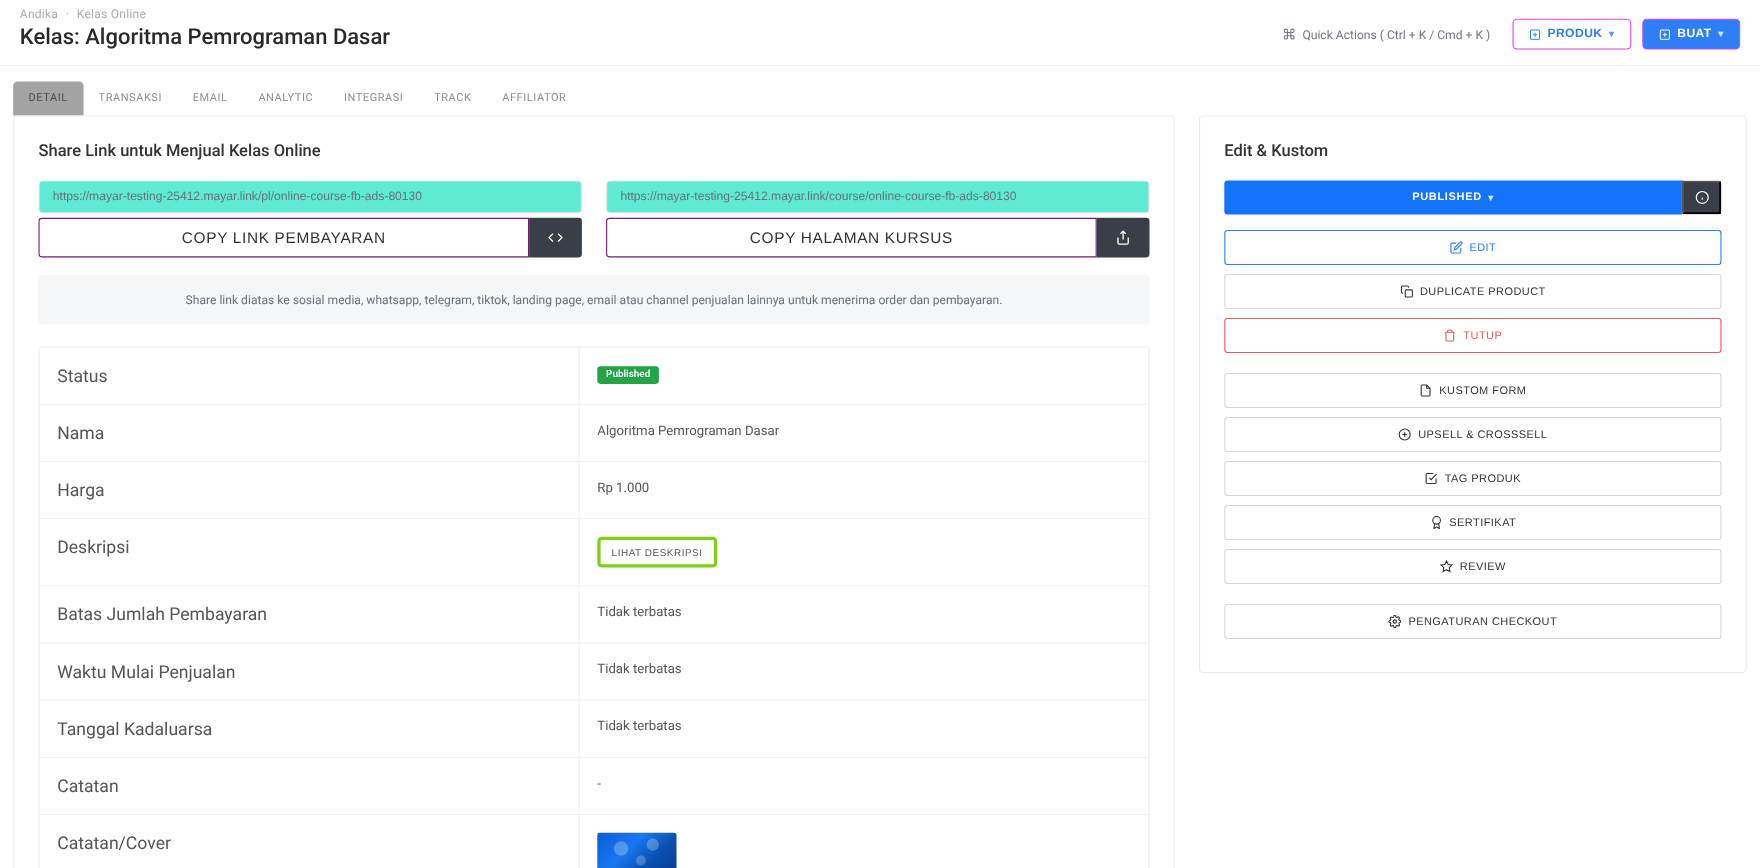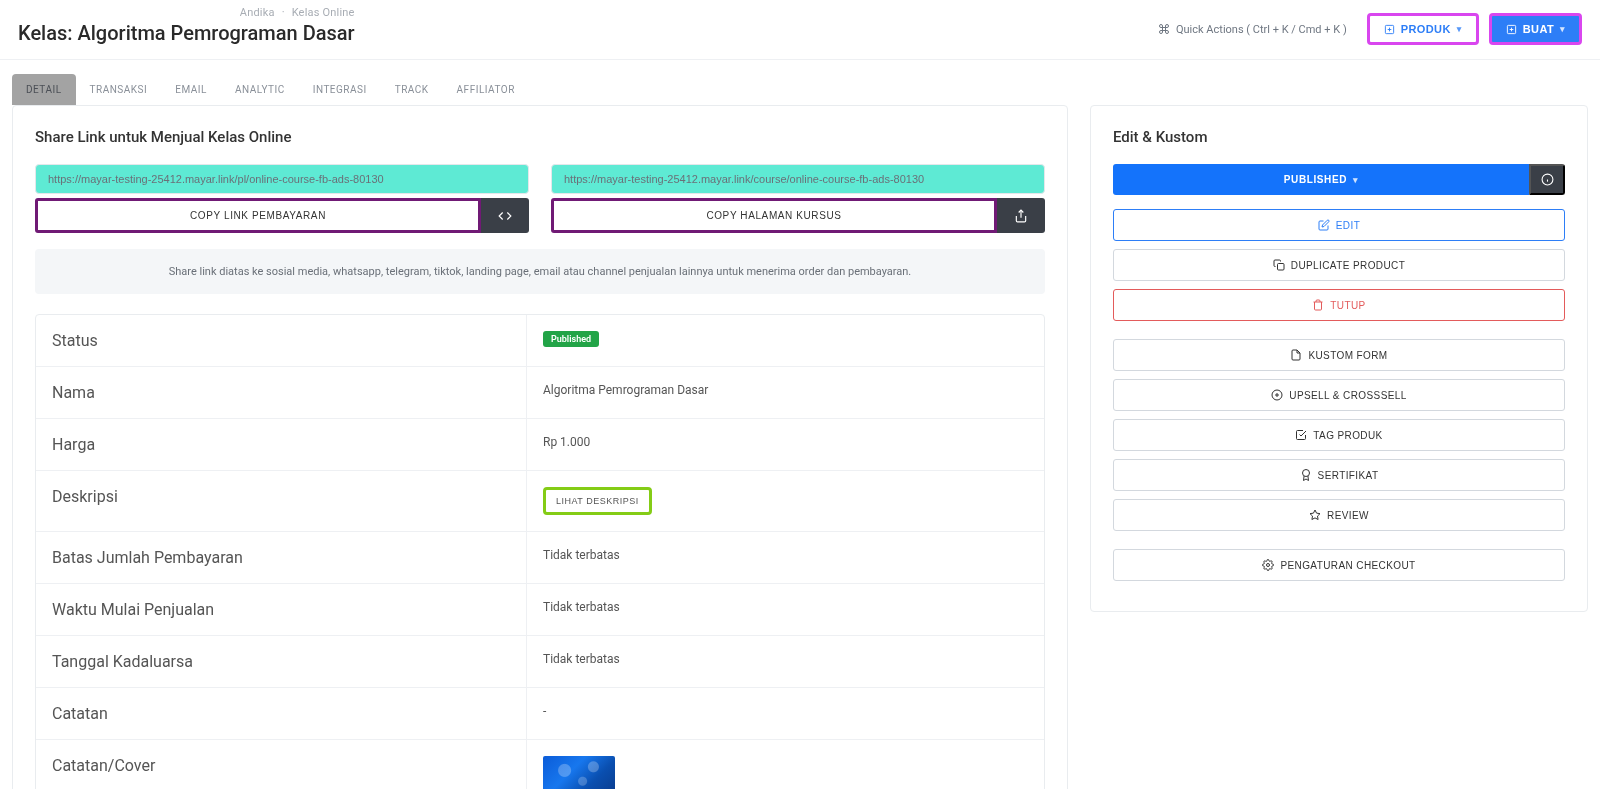"Andika · Kelas Online" .crumbs { text-align: right -> none }
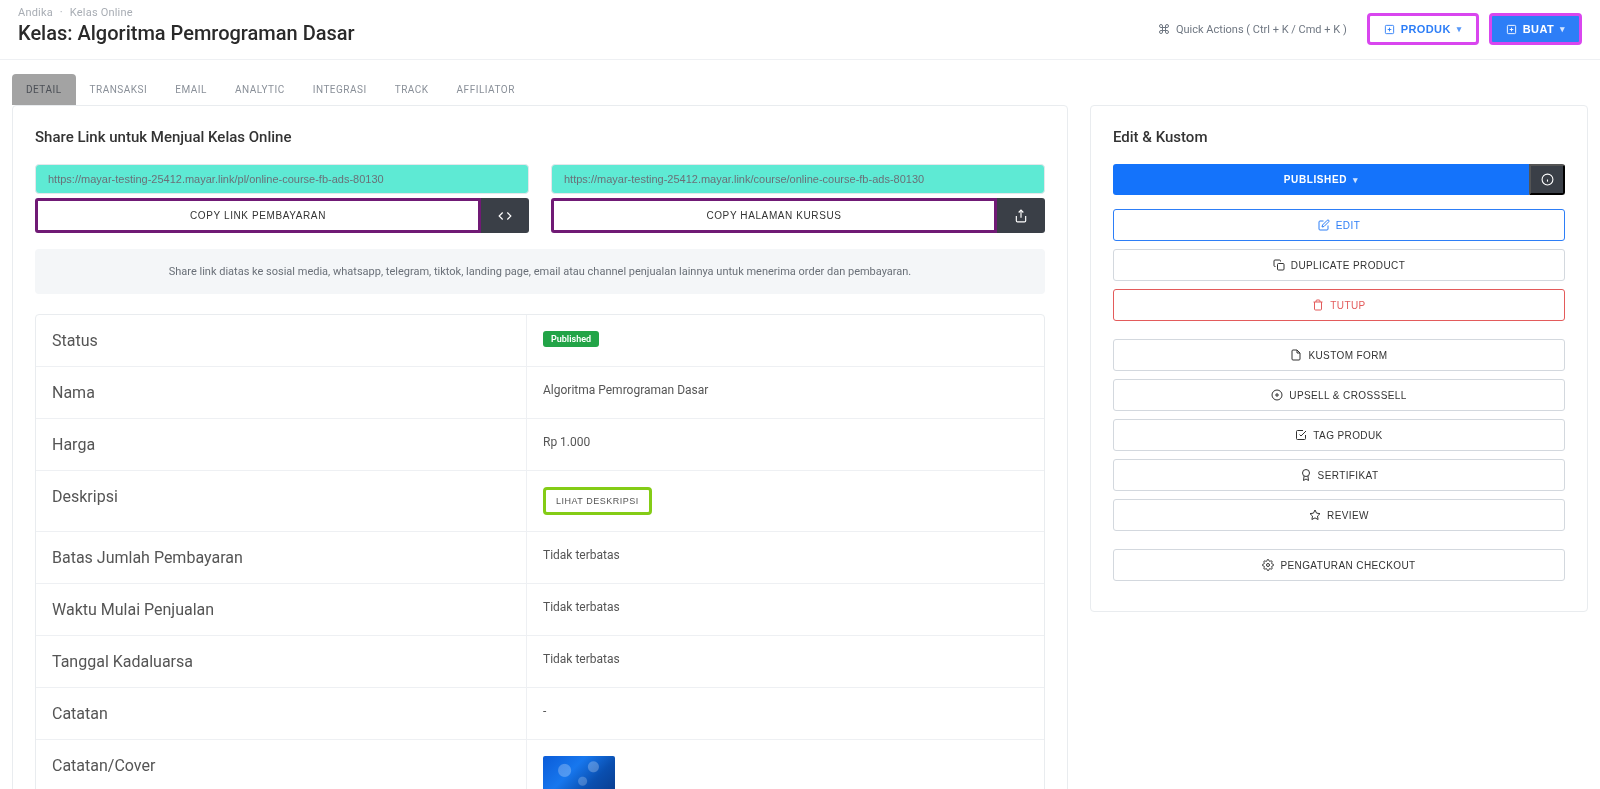"PRODUK" .btn { border: 3px solid #d946ef -> 1px solid #d946ef }
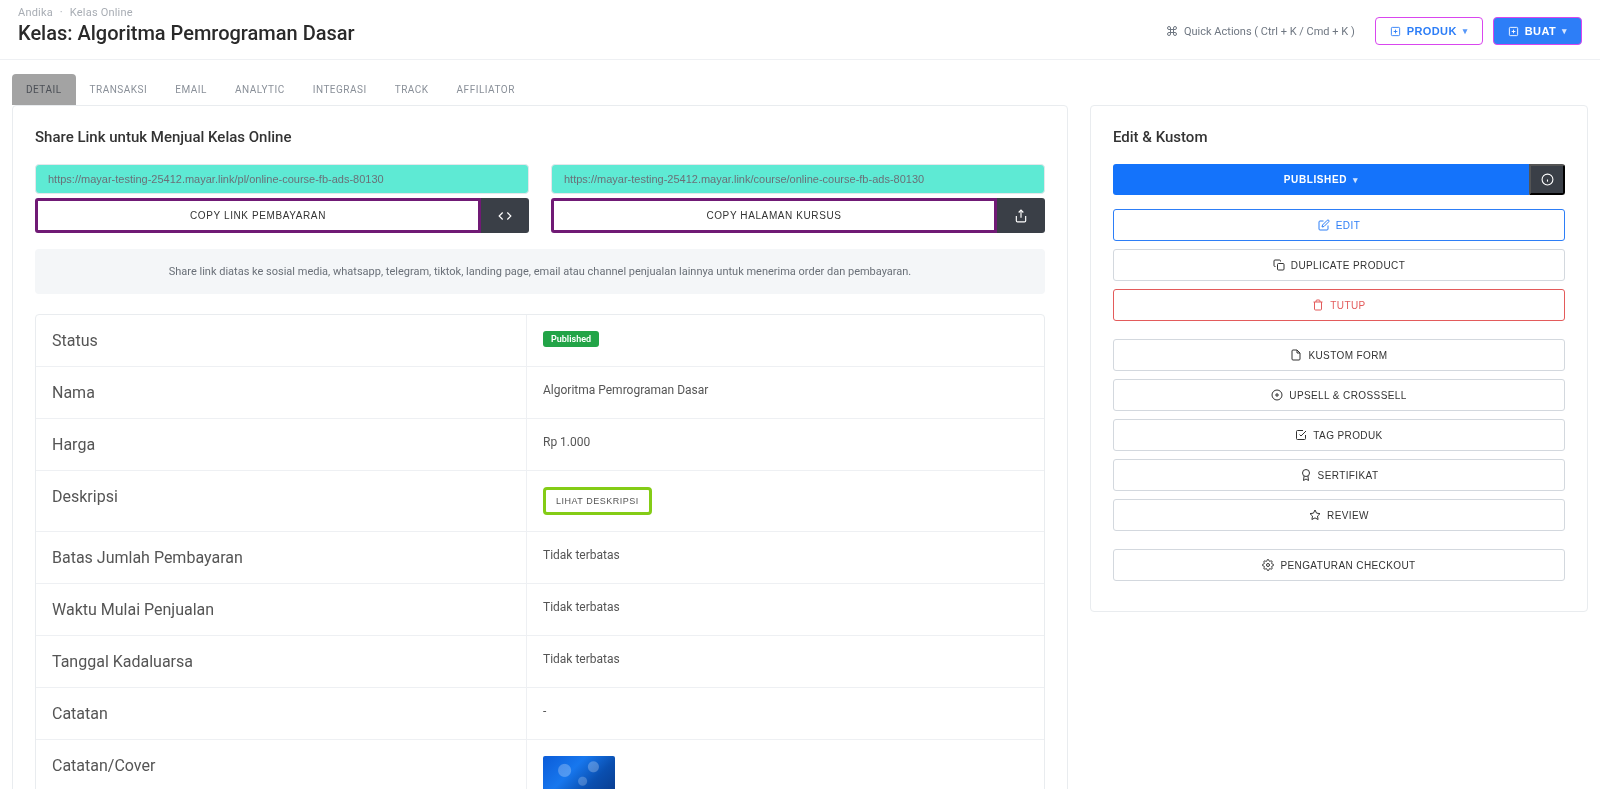"COPY LINK PEMBAYARAN" .copy-btn { border: 3px solid #701a75 -> 1px solid #701a75; font-size: 10px -> 14px }
